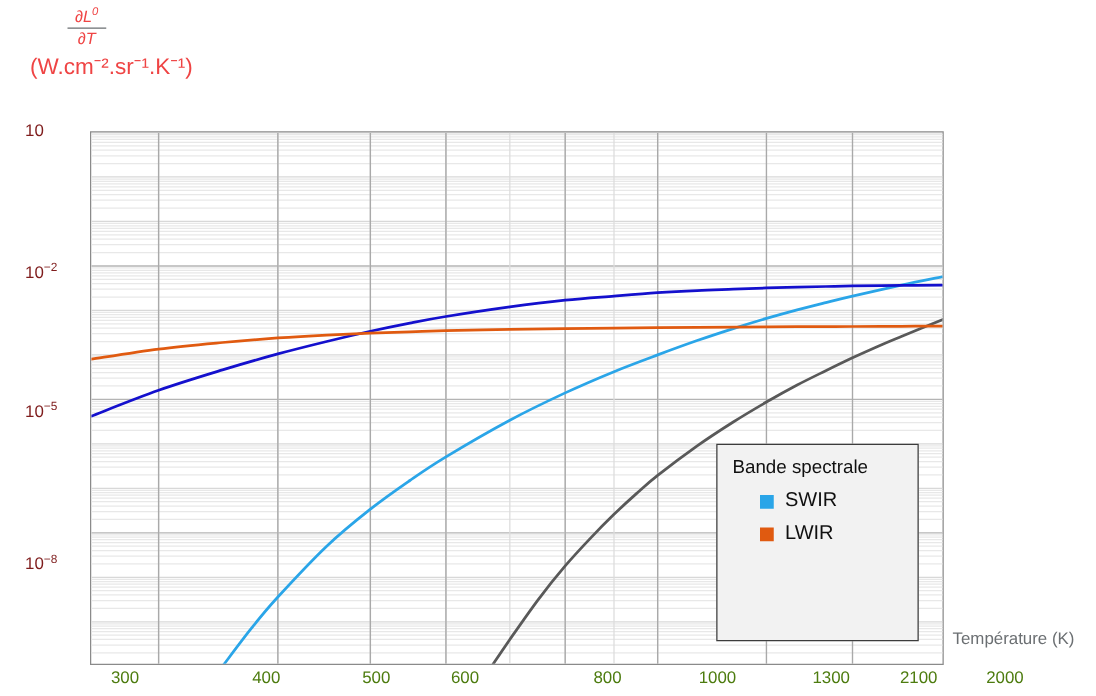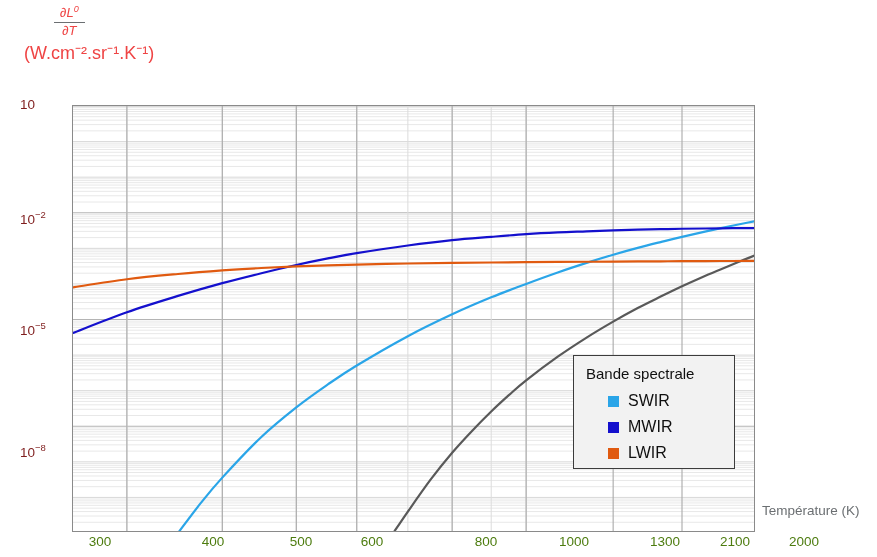"Bande spectrale" #legend { height: 114px -> 158px }
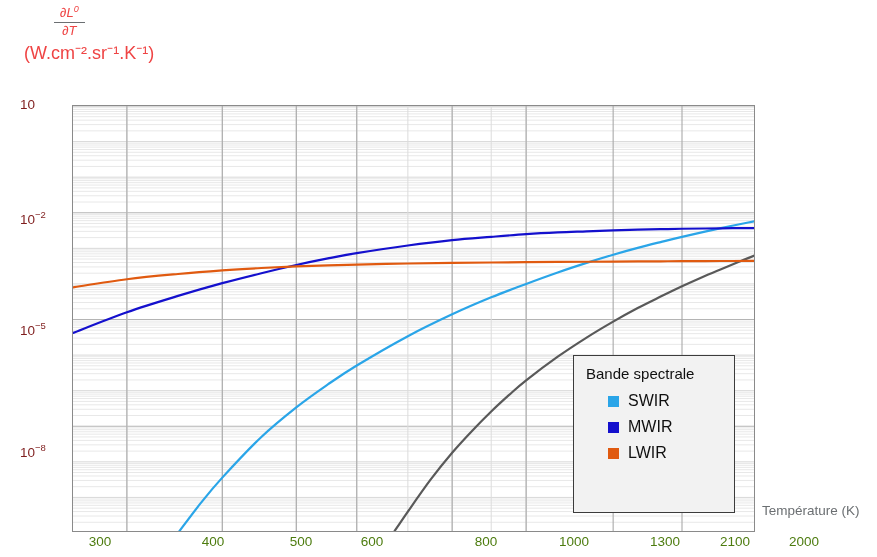"MWIR" div.lrow { html: <div> <span></span> <span>MWIR</span> </div> -> none }
